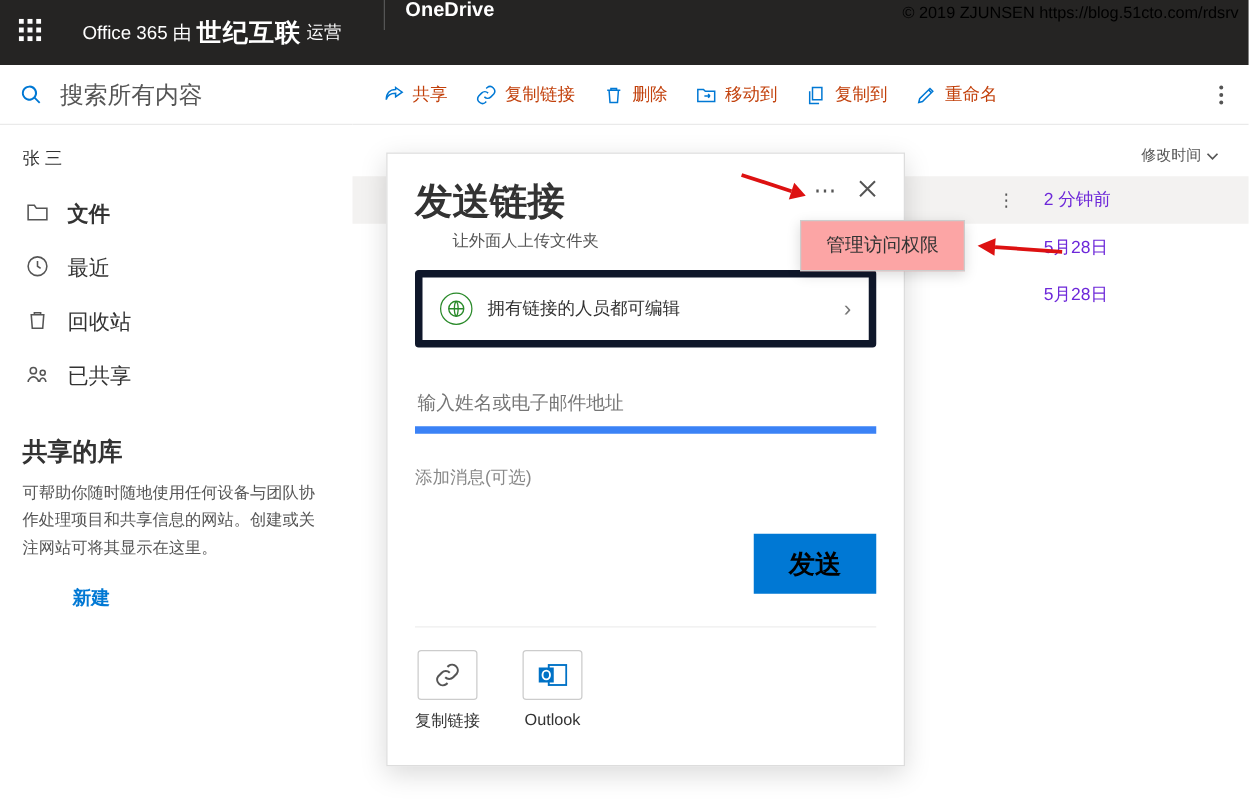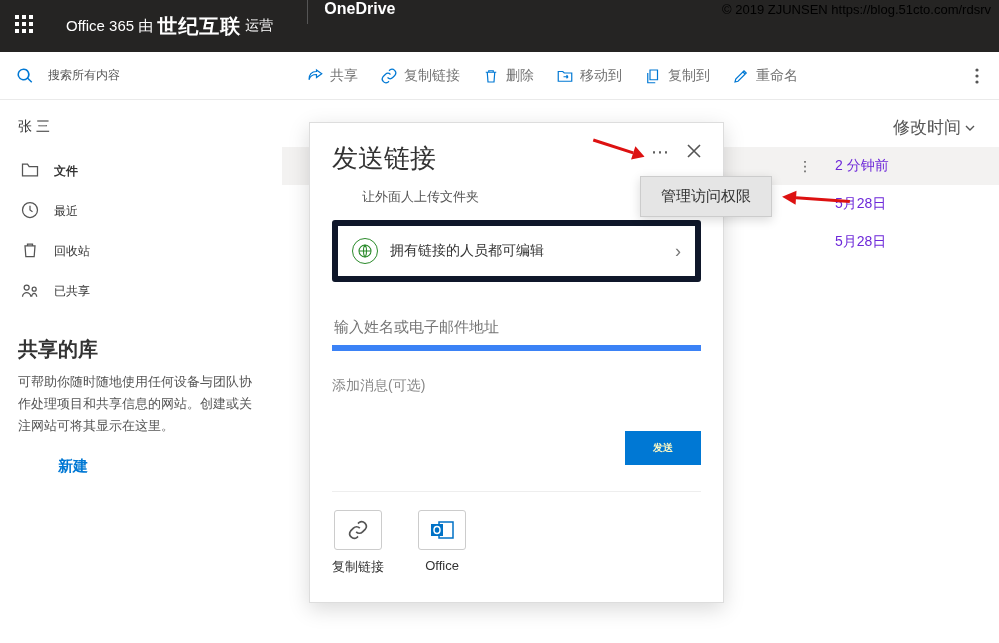"搜索所有内容" .searchbar span { font-size: 12px -> 19px }
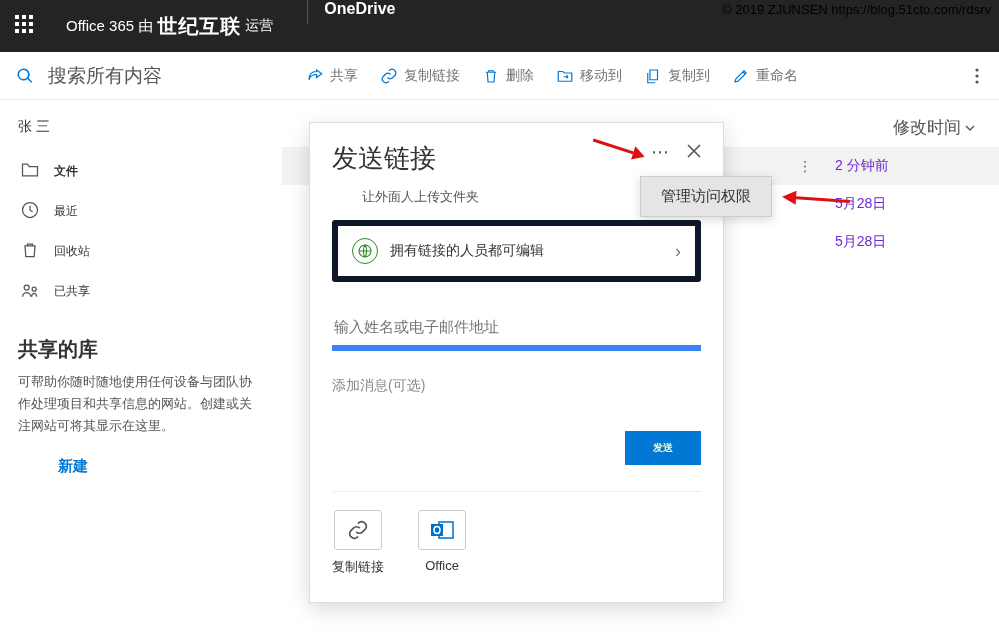"共享" .tbtn { color: #737373 -> #c2410c }
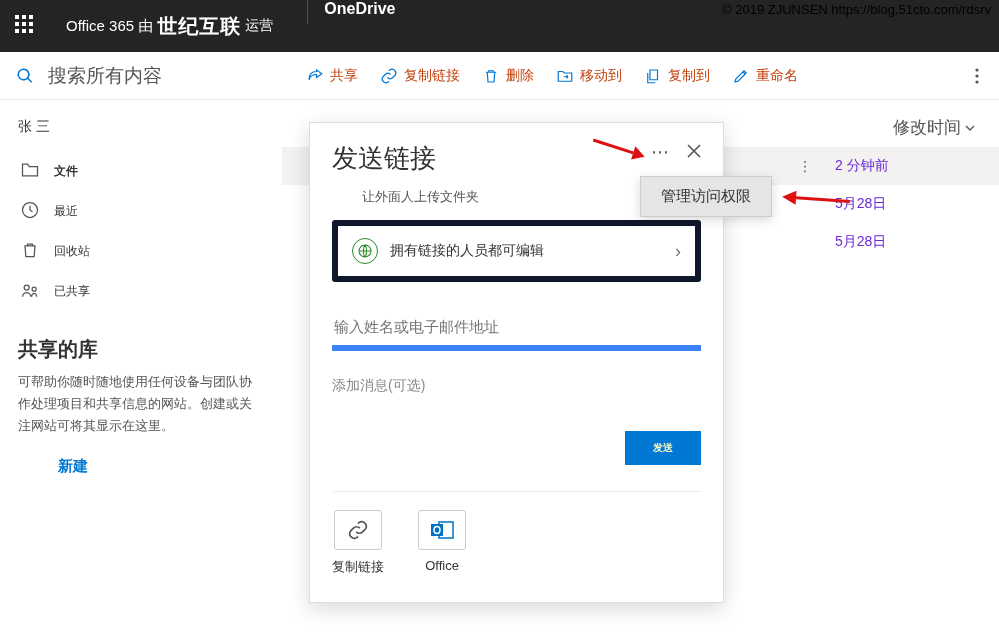"修改时间" .cols { font-size: 17px -> 12px }
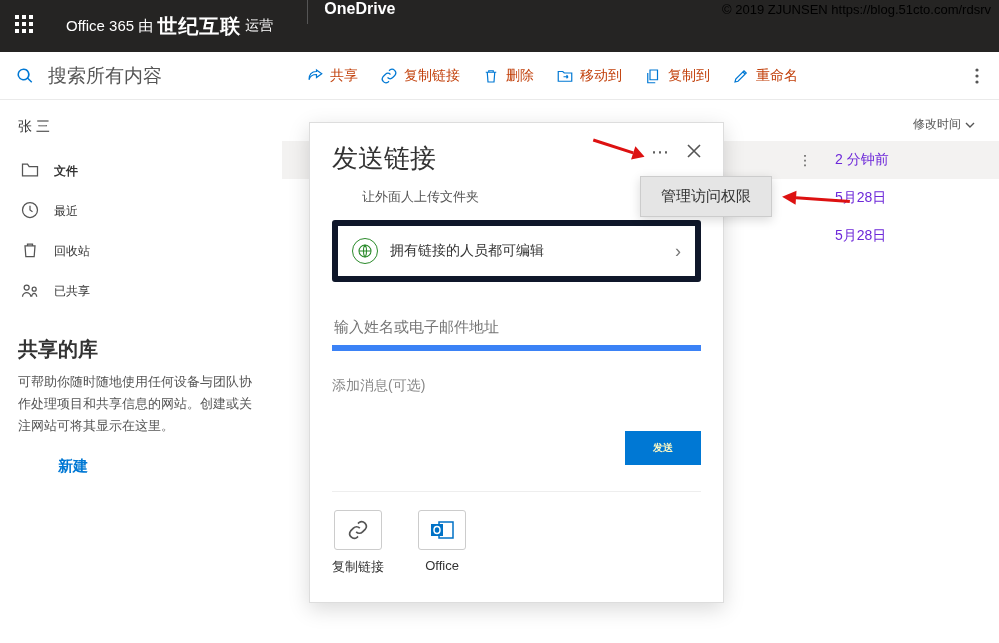"文件" .nav .item { align-items: flex-end -> flex-start; font-size: 12px -> 17px }
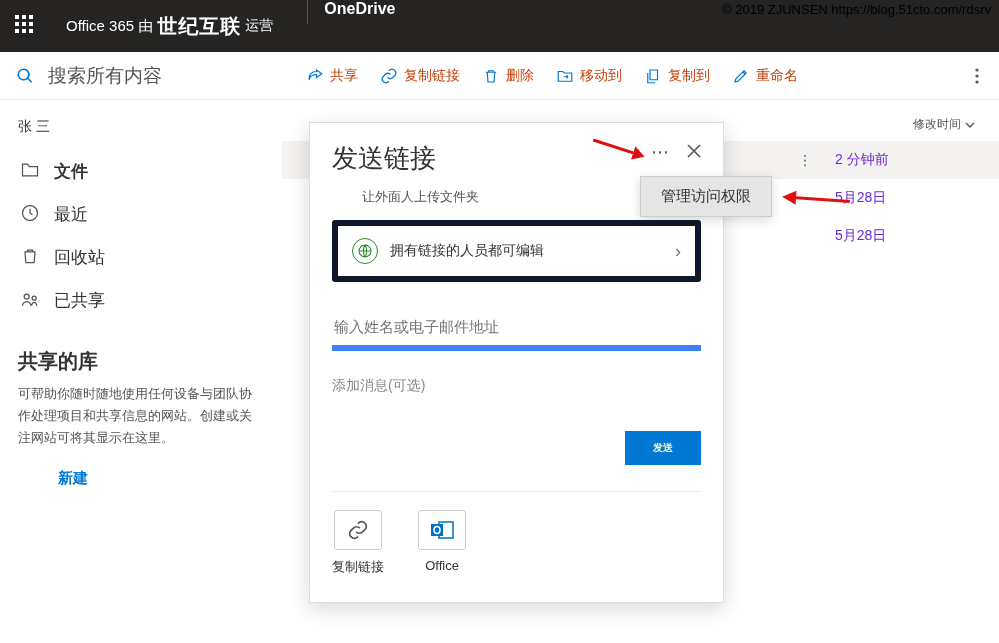"发送链接" .dlg-title { font-size: 26px -> 30px; font-weight: 400 -> 700 }
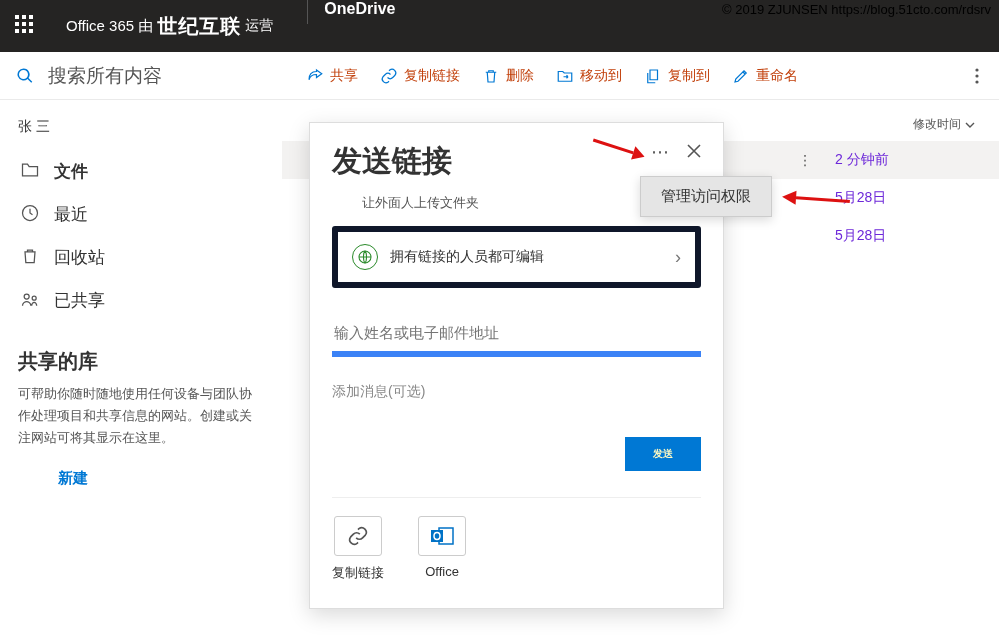"让外面人上传文件夹" .dlg-sub { margin-top: 12px -> 2px }
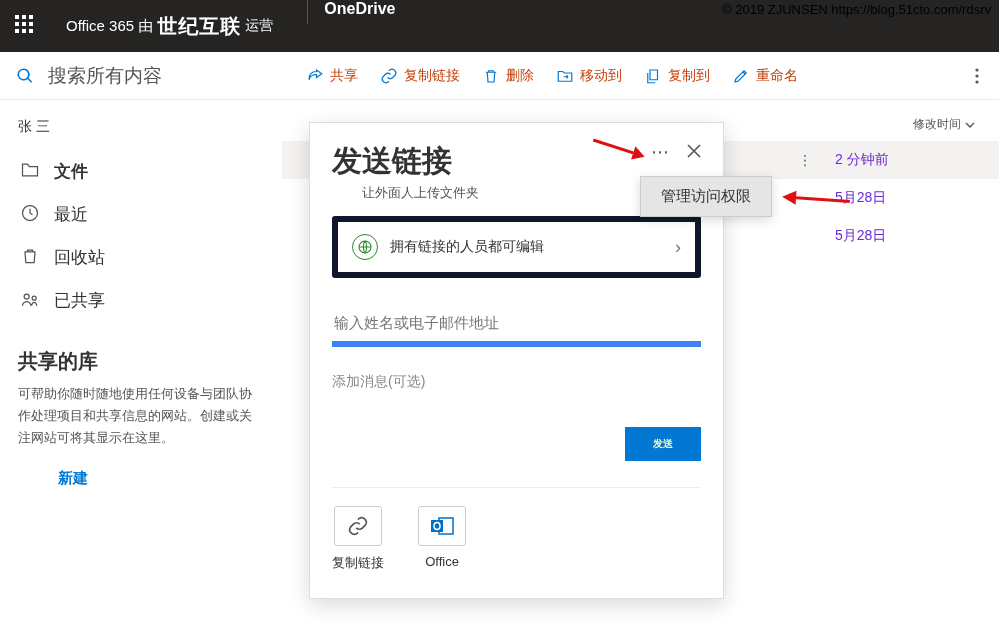"管理访问权限" .tooltip { background: #e5e5e5 -> #fca5a5 }
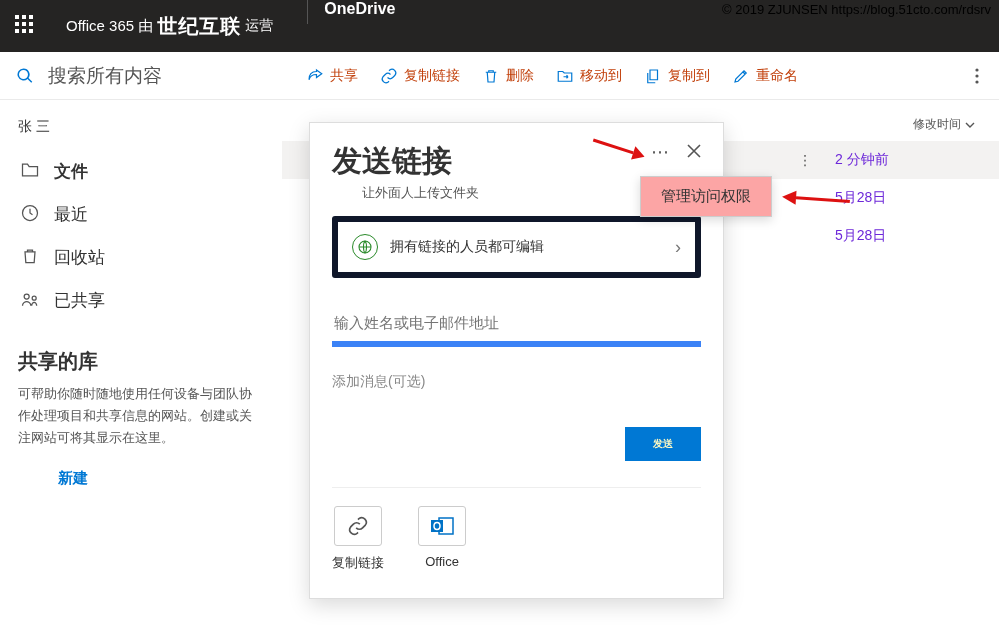"发送" .send { color: #fef9c3 -> #000000; font-size: 10px -> 21px }
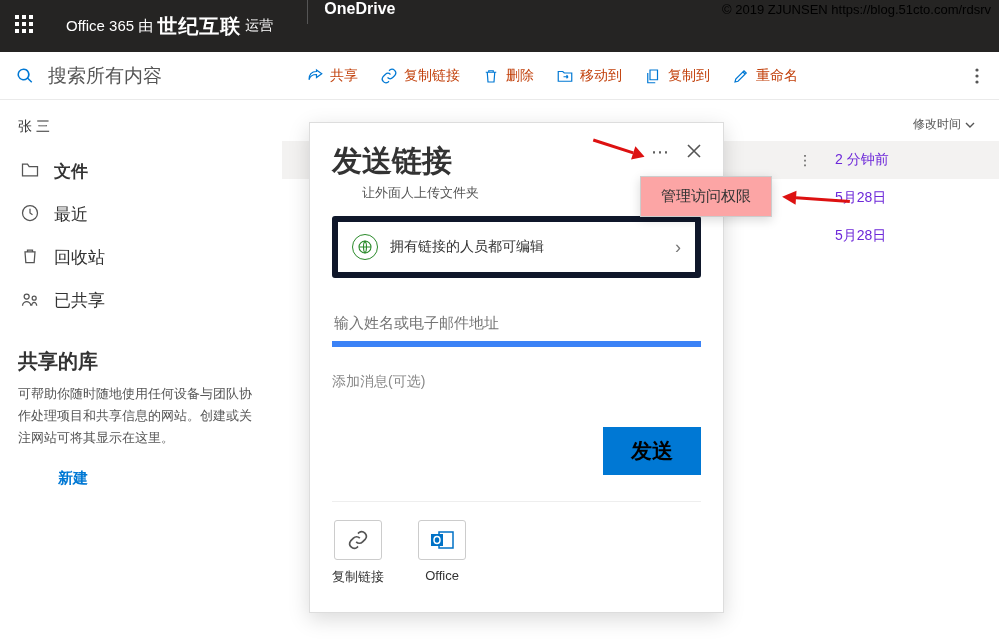"Office" div.lbl { text: Office -> Outlook }
